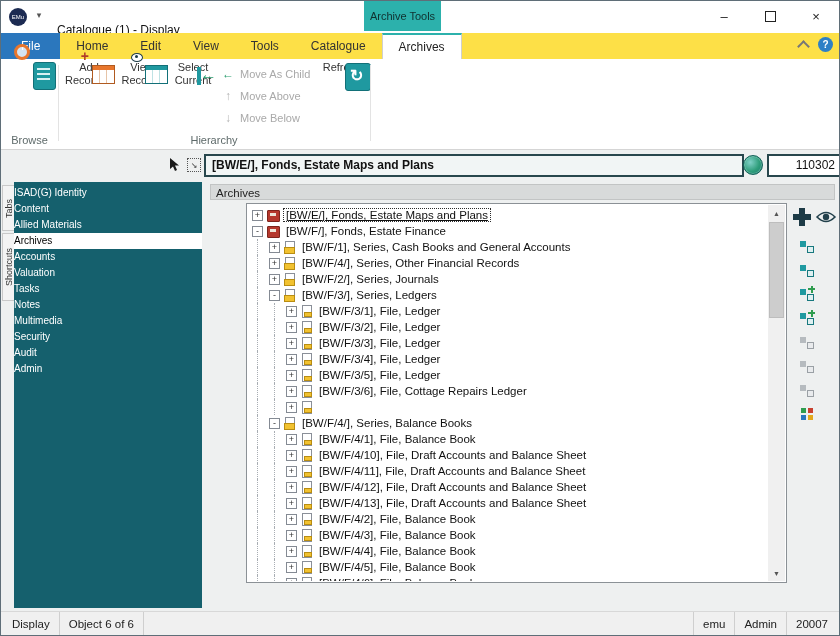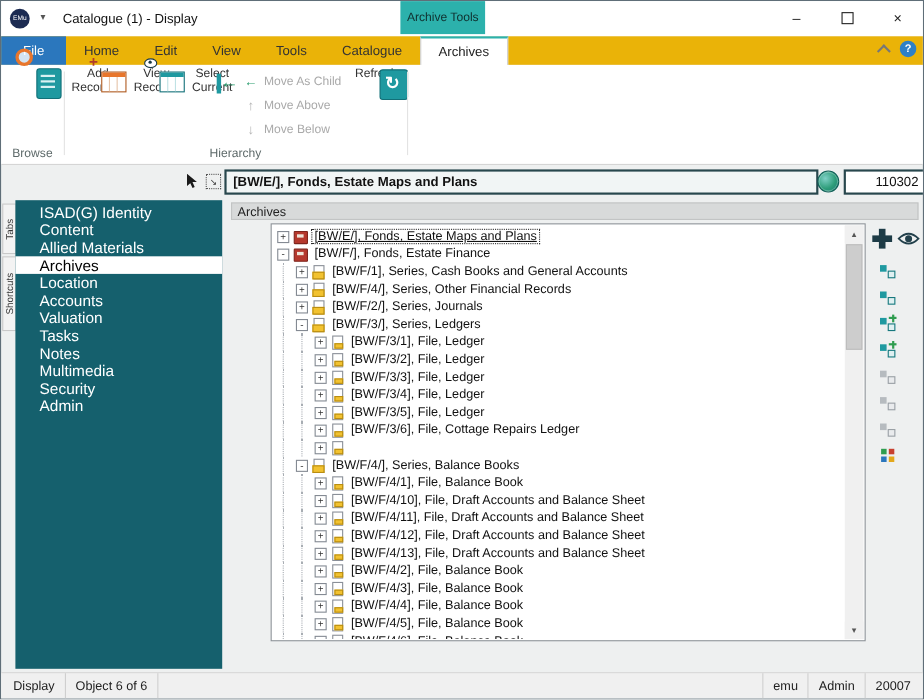"Catalogue (1) - Display" .title-text { top: 9px -> 22px }
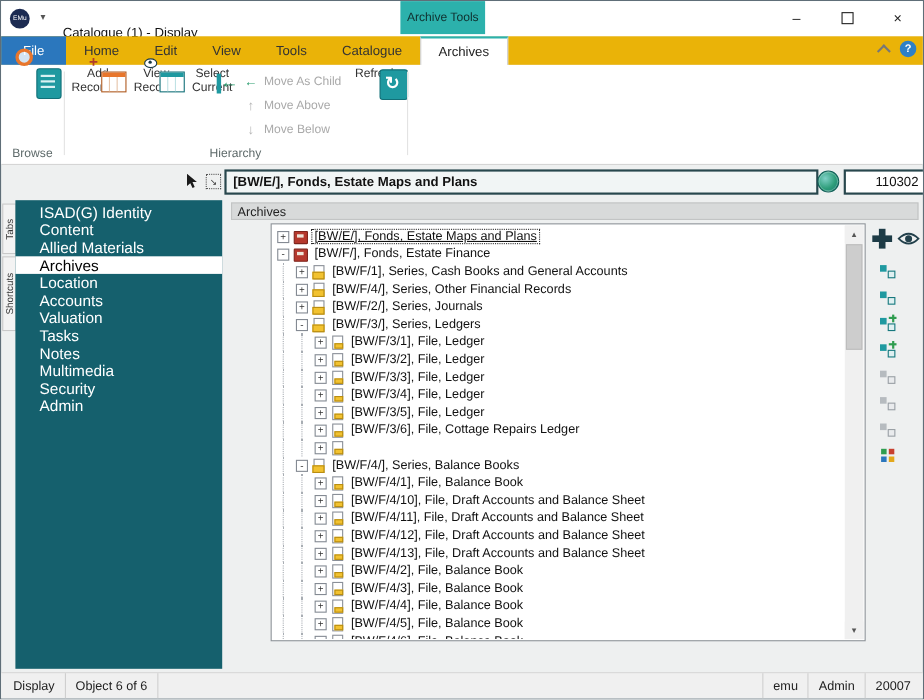"File" .ribbon-tabs { background: #eab308 -> #fde047 }
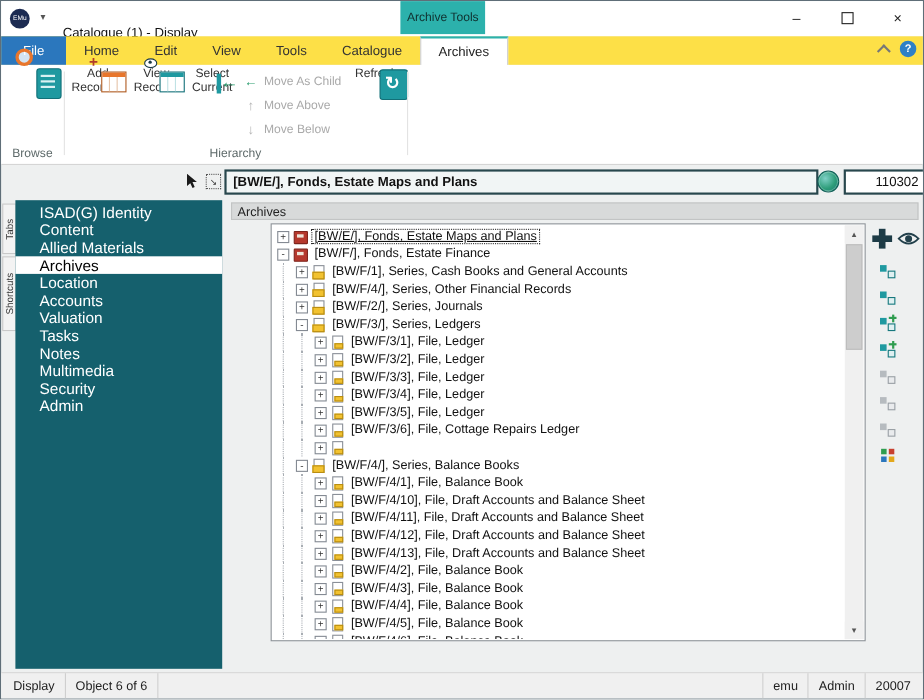"ISAD(G) Identity" .side-item { font-size: 14px -> 10px; padding-left: 22px -> 0 }
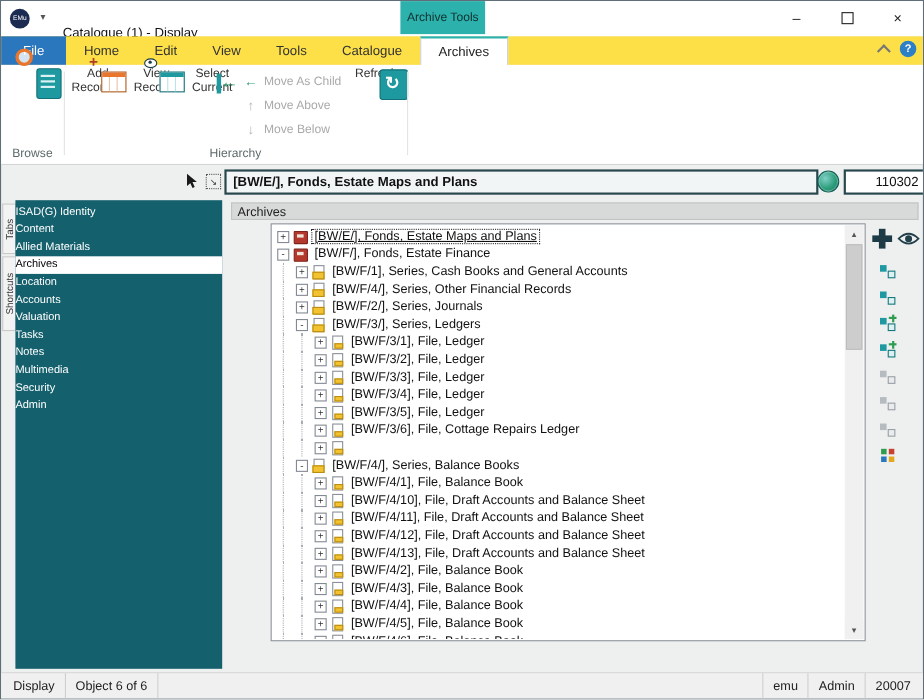"Location" div.side-item { html: <div>Location</div> -> none }
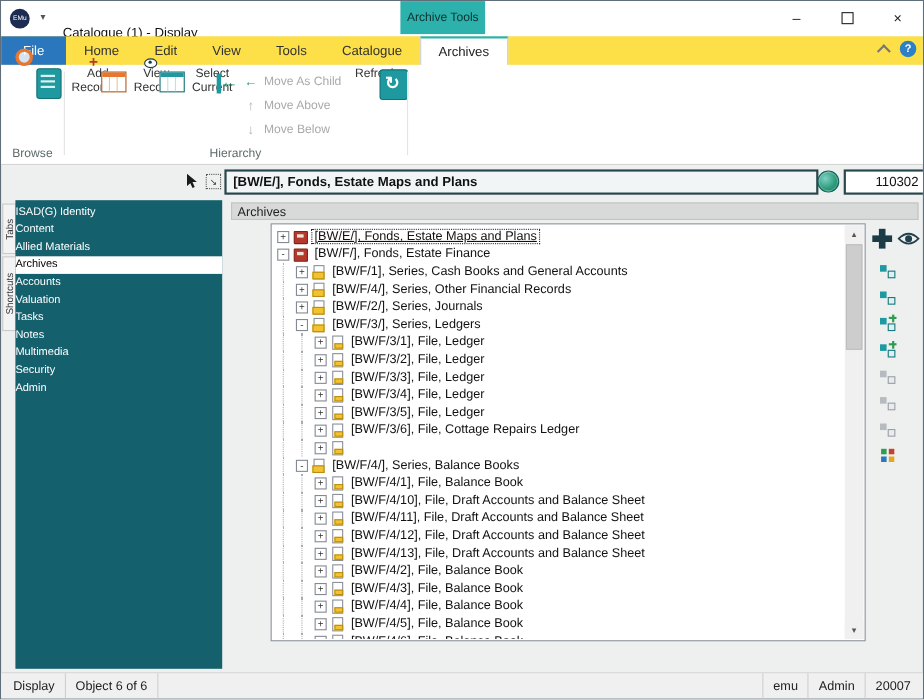"Audit" div.side-item { html: none -> <div>Audit</div> }
